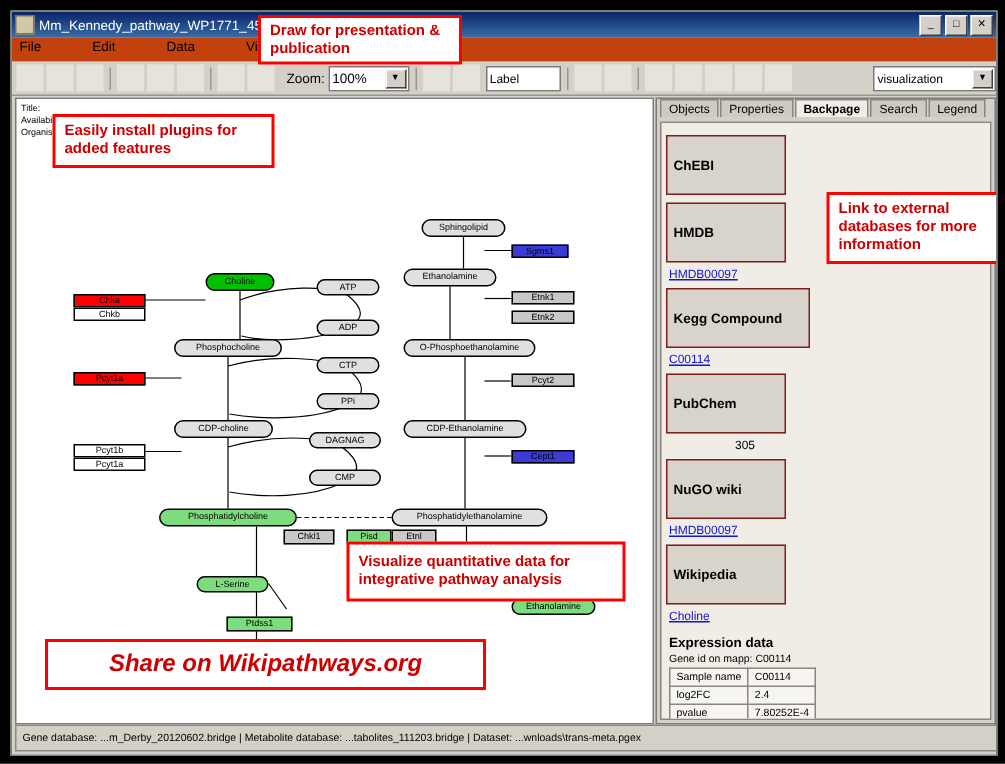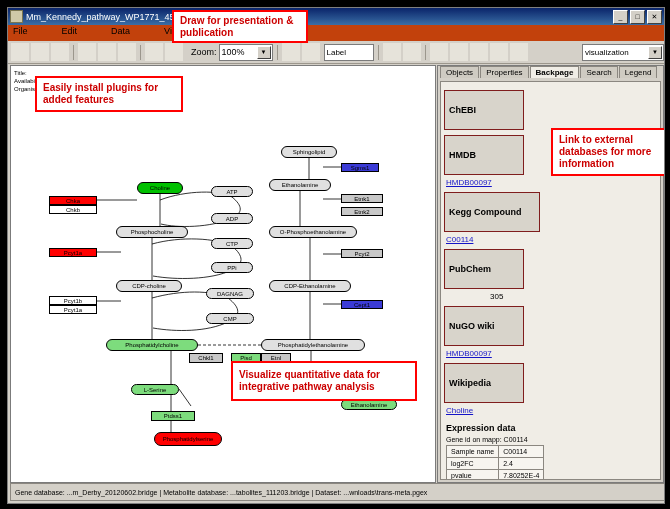"Share on Wikipathways.org" div.ann { html: none -> <div>Share on Wikipathways.org</div> }
